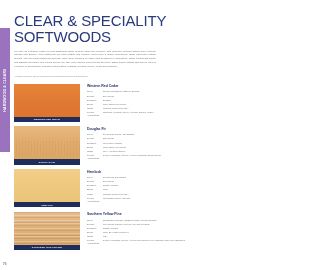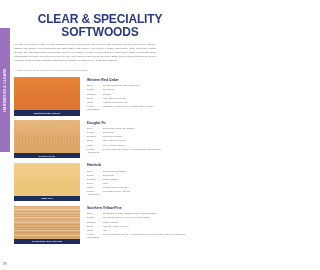"CLEAR & SPECIALITY SOFTWOODS" .page-title { font-size: 12px -> 15px; font-weight: bold -> normal; text-align: center -> none }
